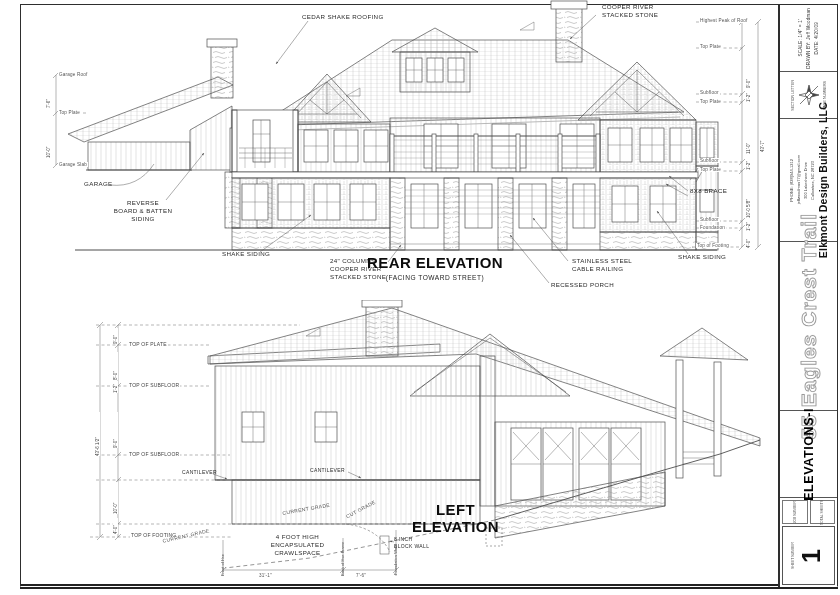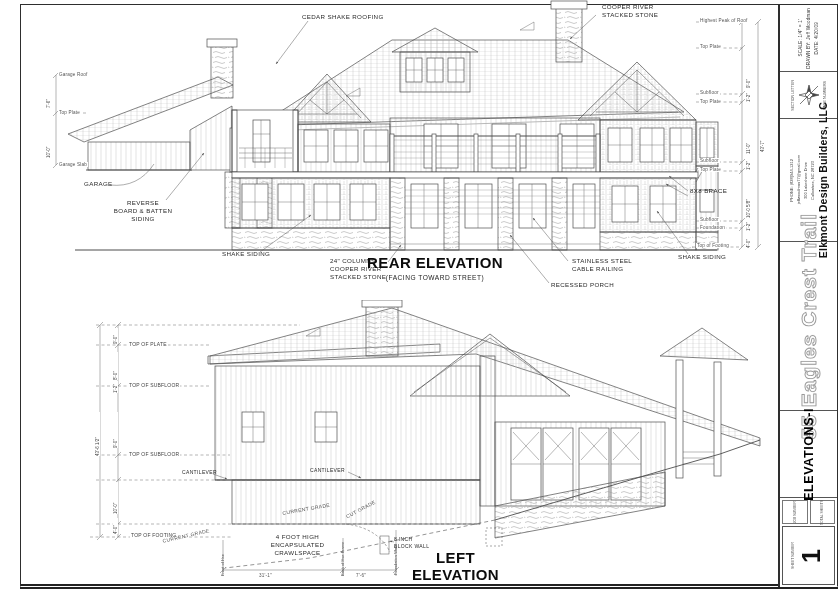"LEFT ELEVATION" div.bigtitle { margin-top: 48px -> none }
